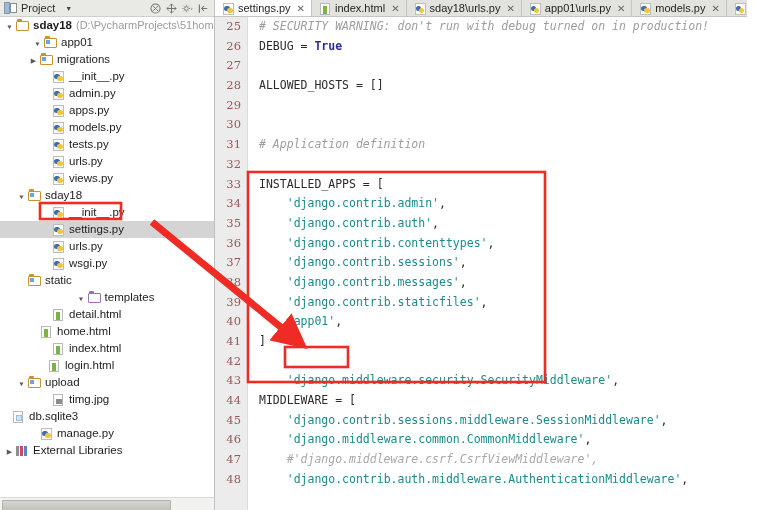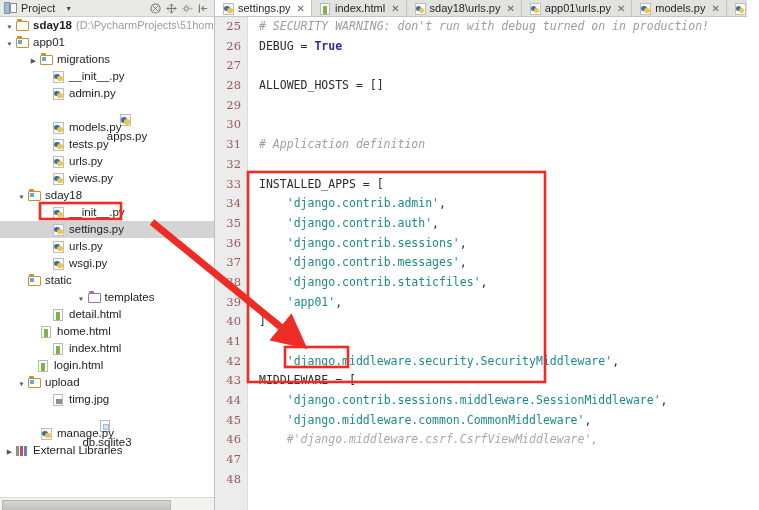"app01" div.row { padding-left: 4px -> 32px }
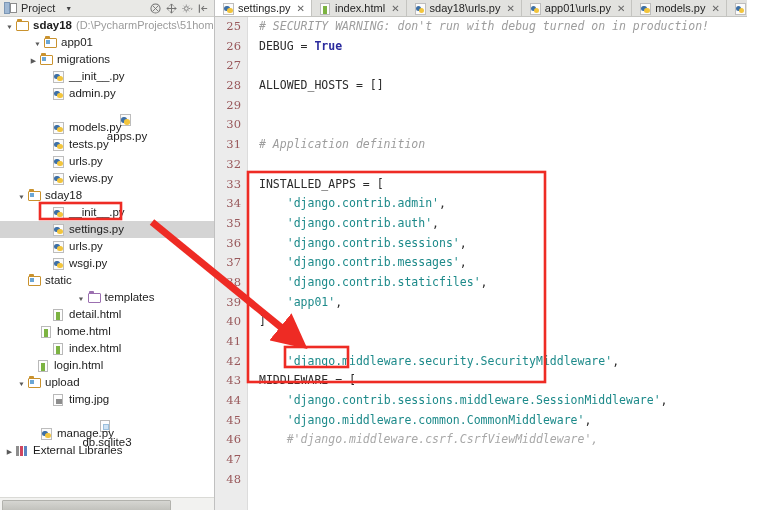"apps.py" div.row { flex-direction: column -> none }
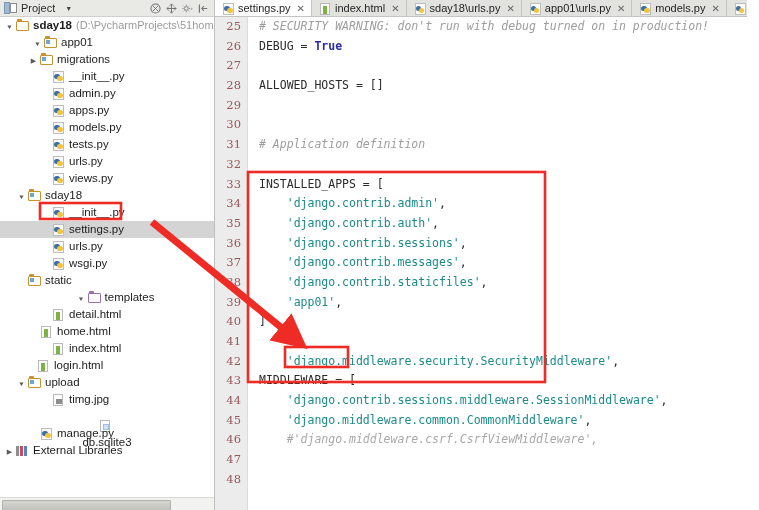"'django.contrib.contenttypes'," div.cl { html: none -> <div><span> </span><span>'django.contrib.contenttypes'</span><span>,</span></div> }
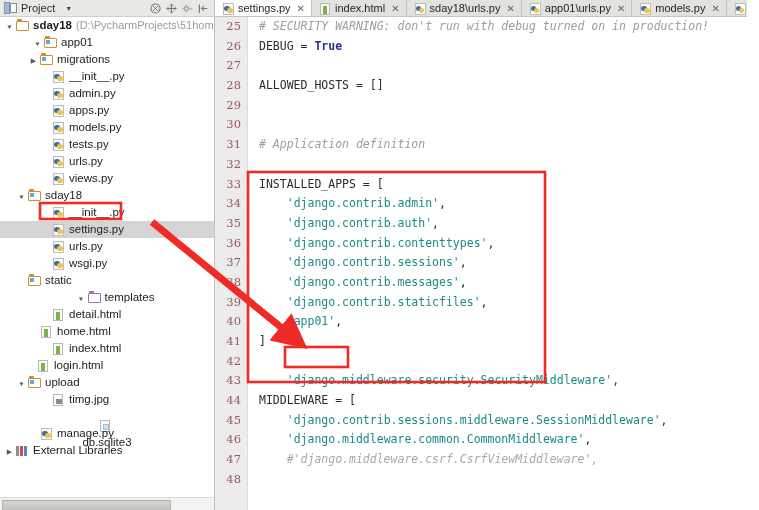"login.html" div.row { padding-left: 25px -> 36px }
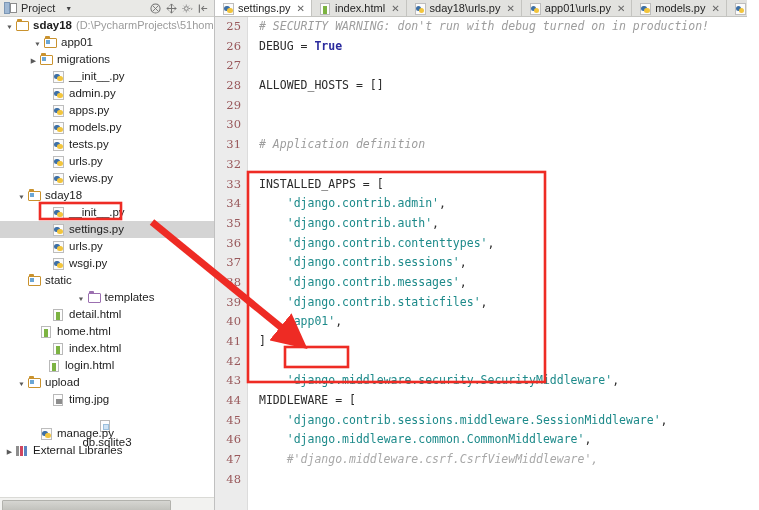"db.sqlite3" div.row { flex-direction: column -> none }
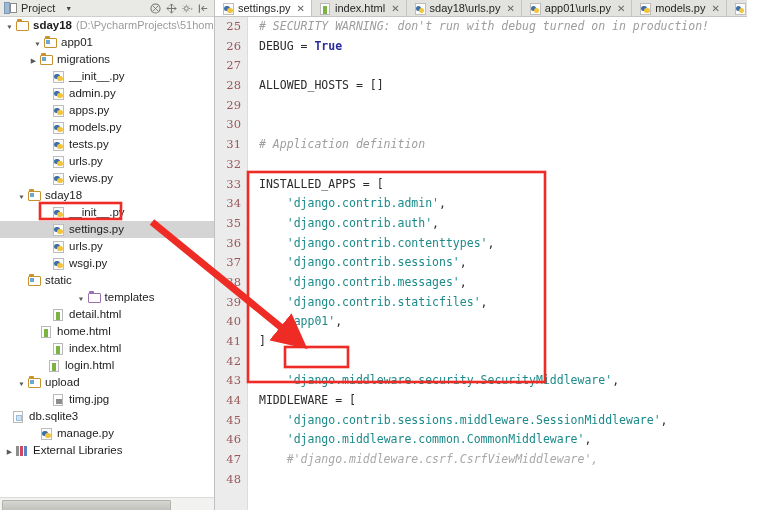"'django.contrib.auth.middleware.Authenti" div.cl { html: none -> <div><span> </span><span>'django.contrib.auth.middleware.AuthenticationMiddleware'</span><span>,</span></div> }
